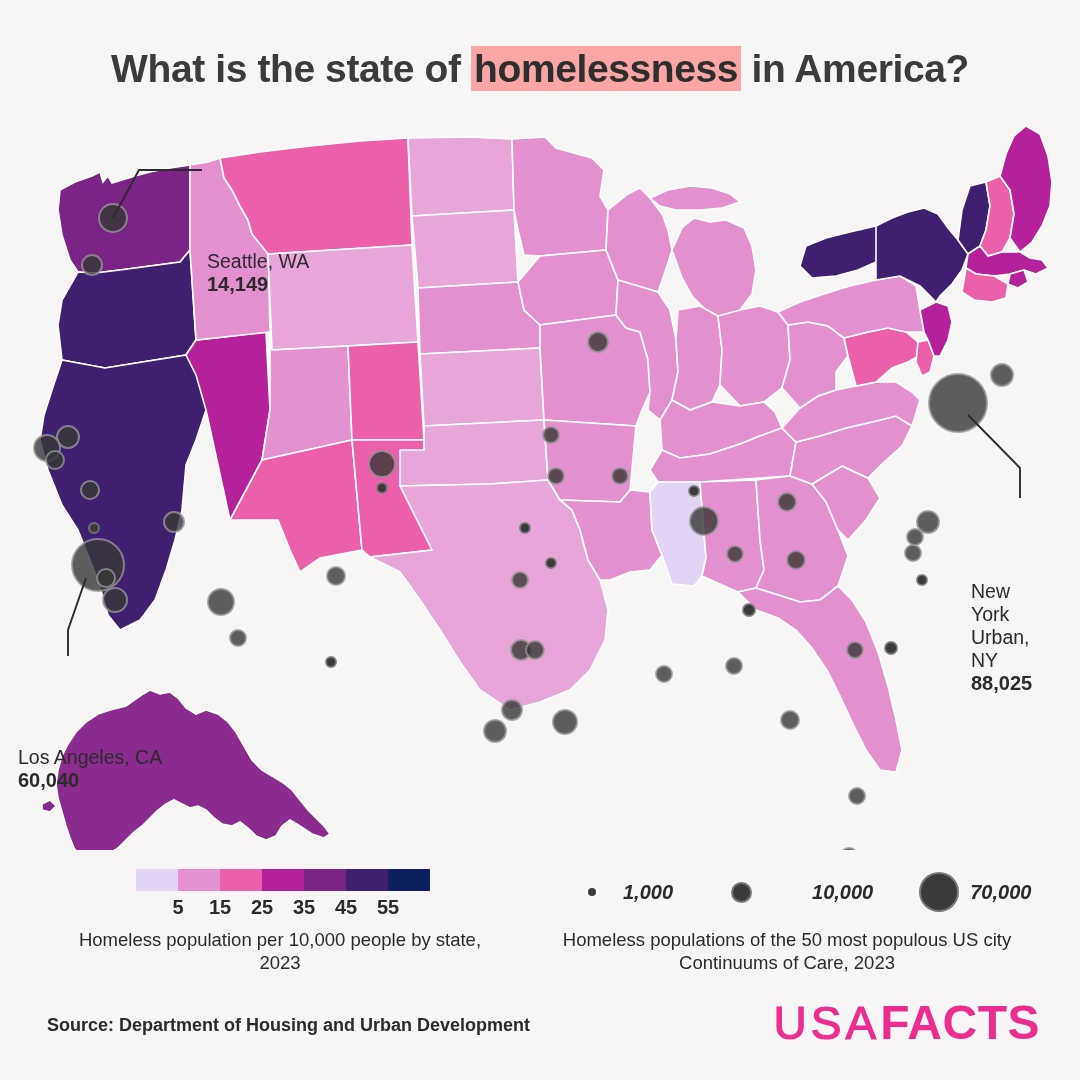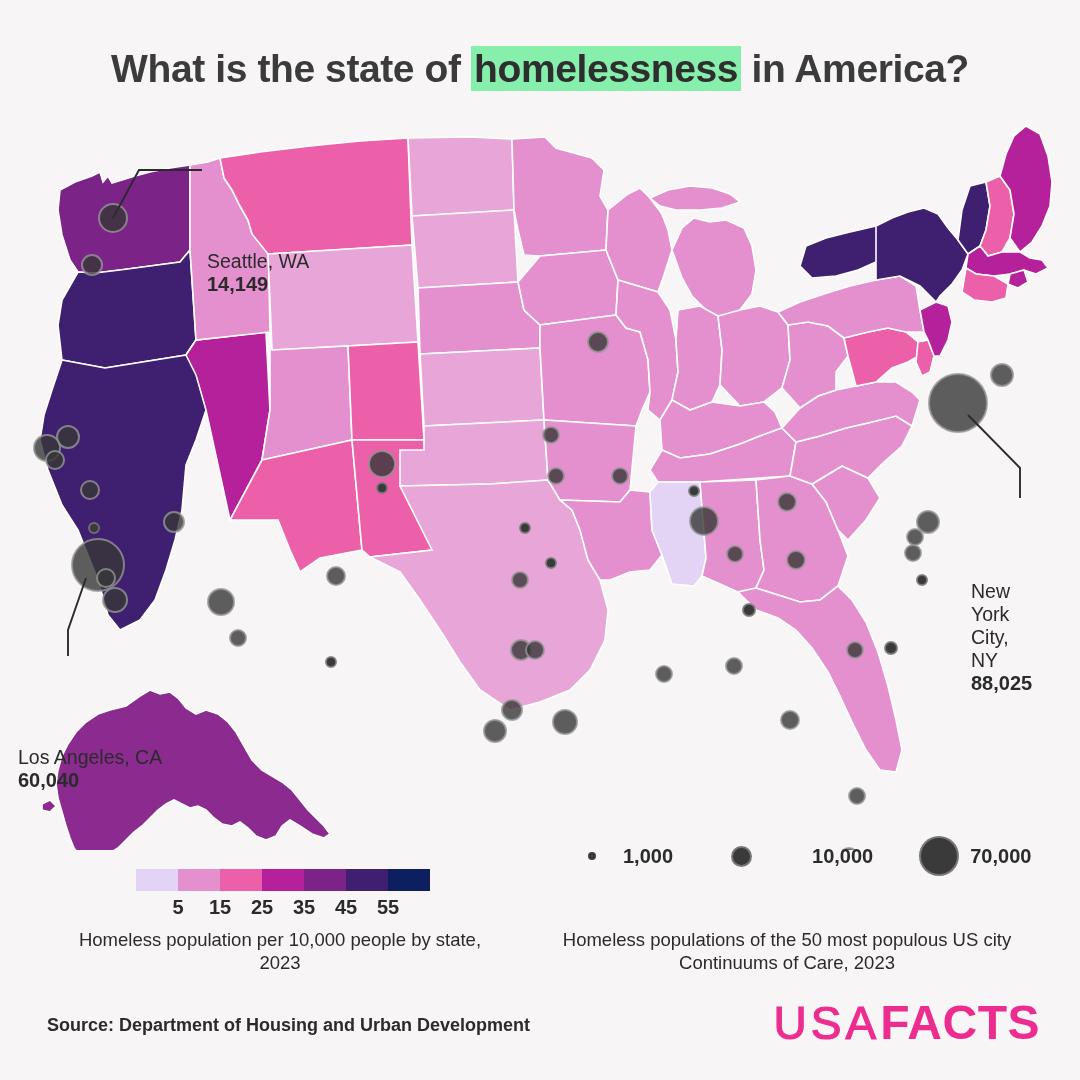"homelessness" .hl { background: #86efac -> #fca5a5 }
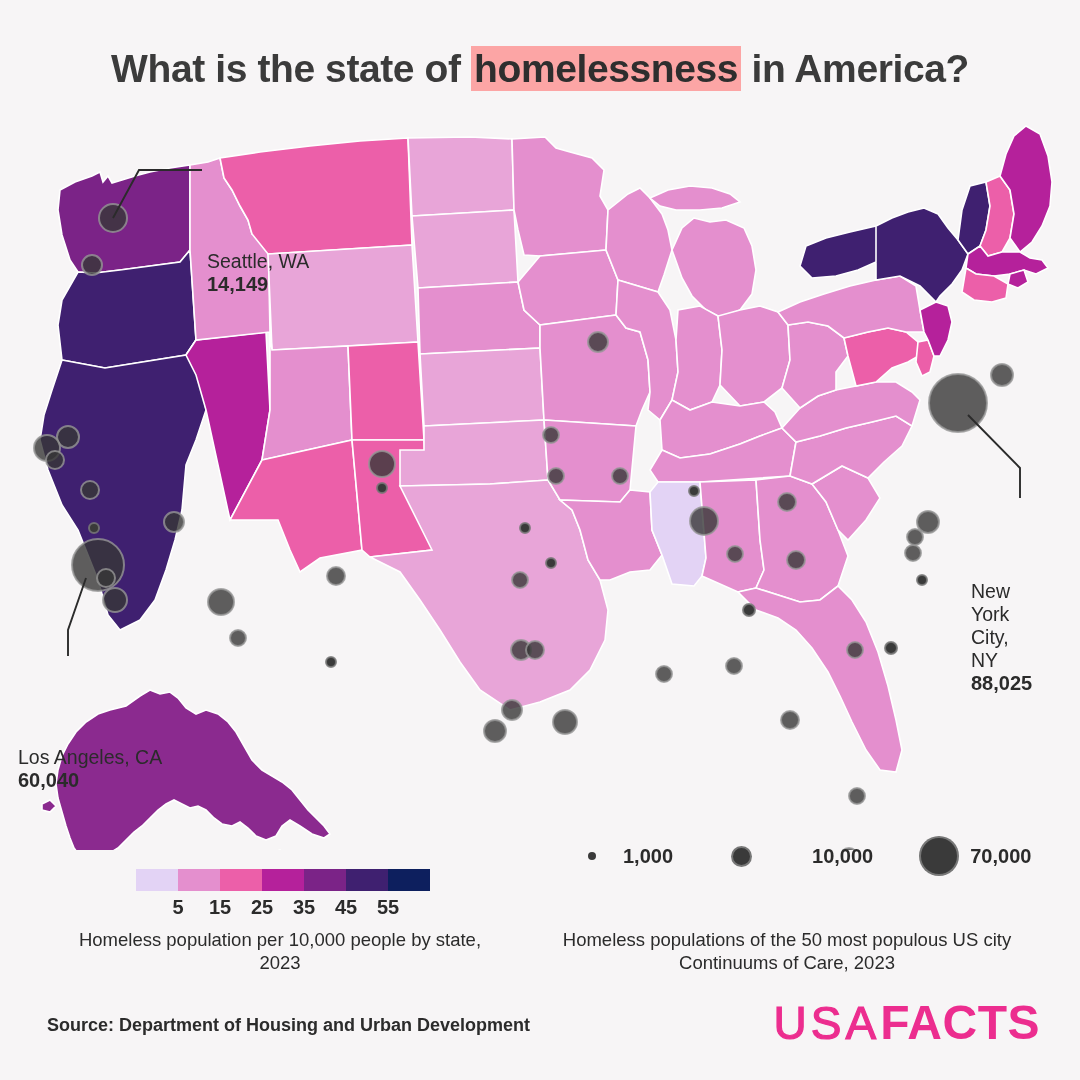"City, NY" div { text: City -> Urban }
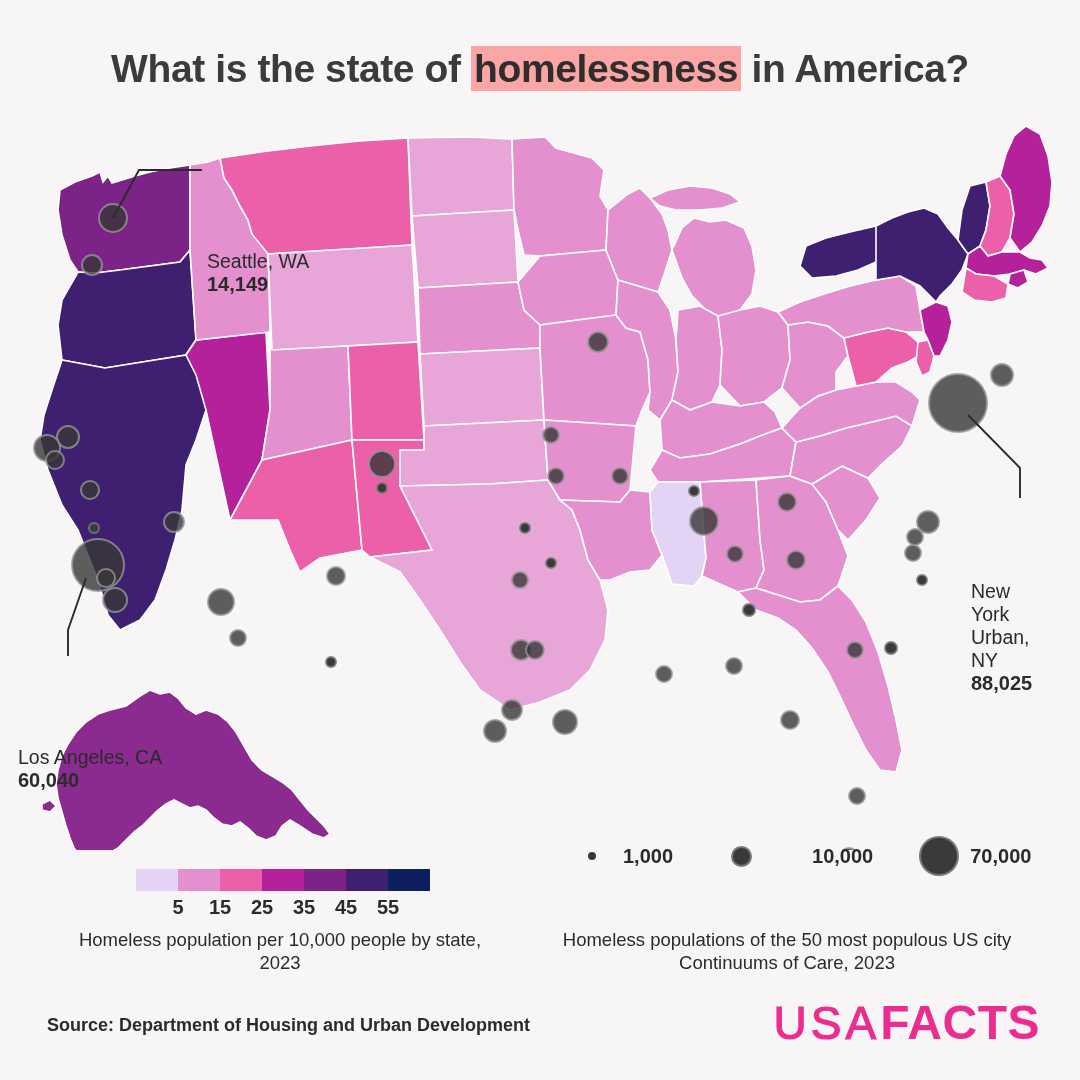"1,000" #legend-size { font-style: none -> italic; top: 836px -> 872px }
